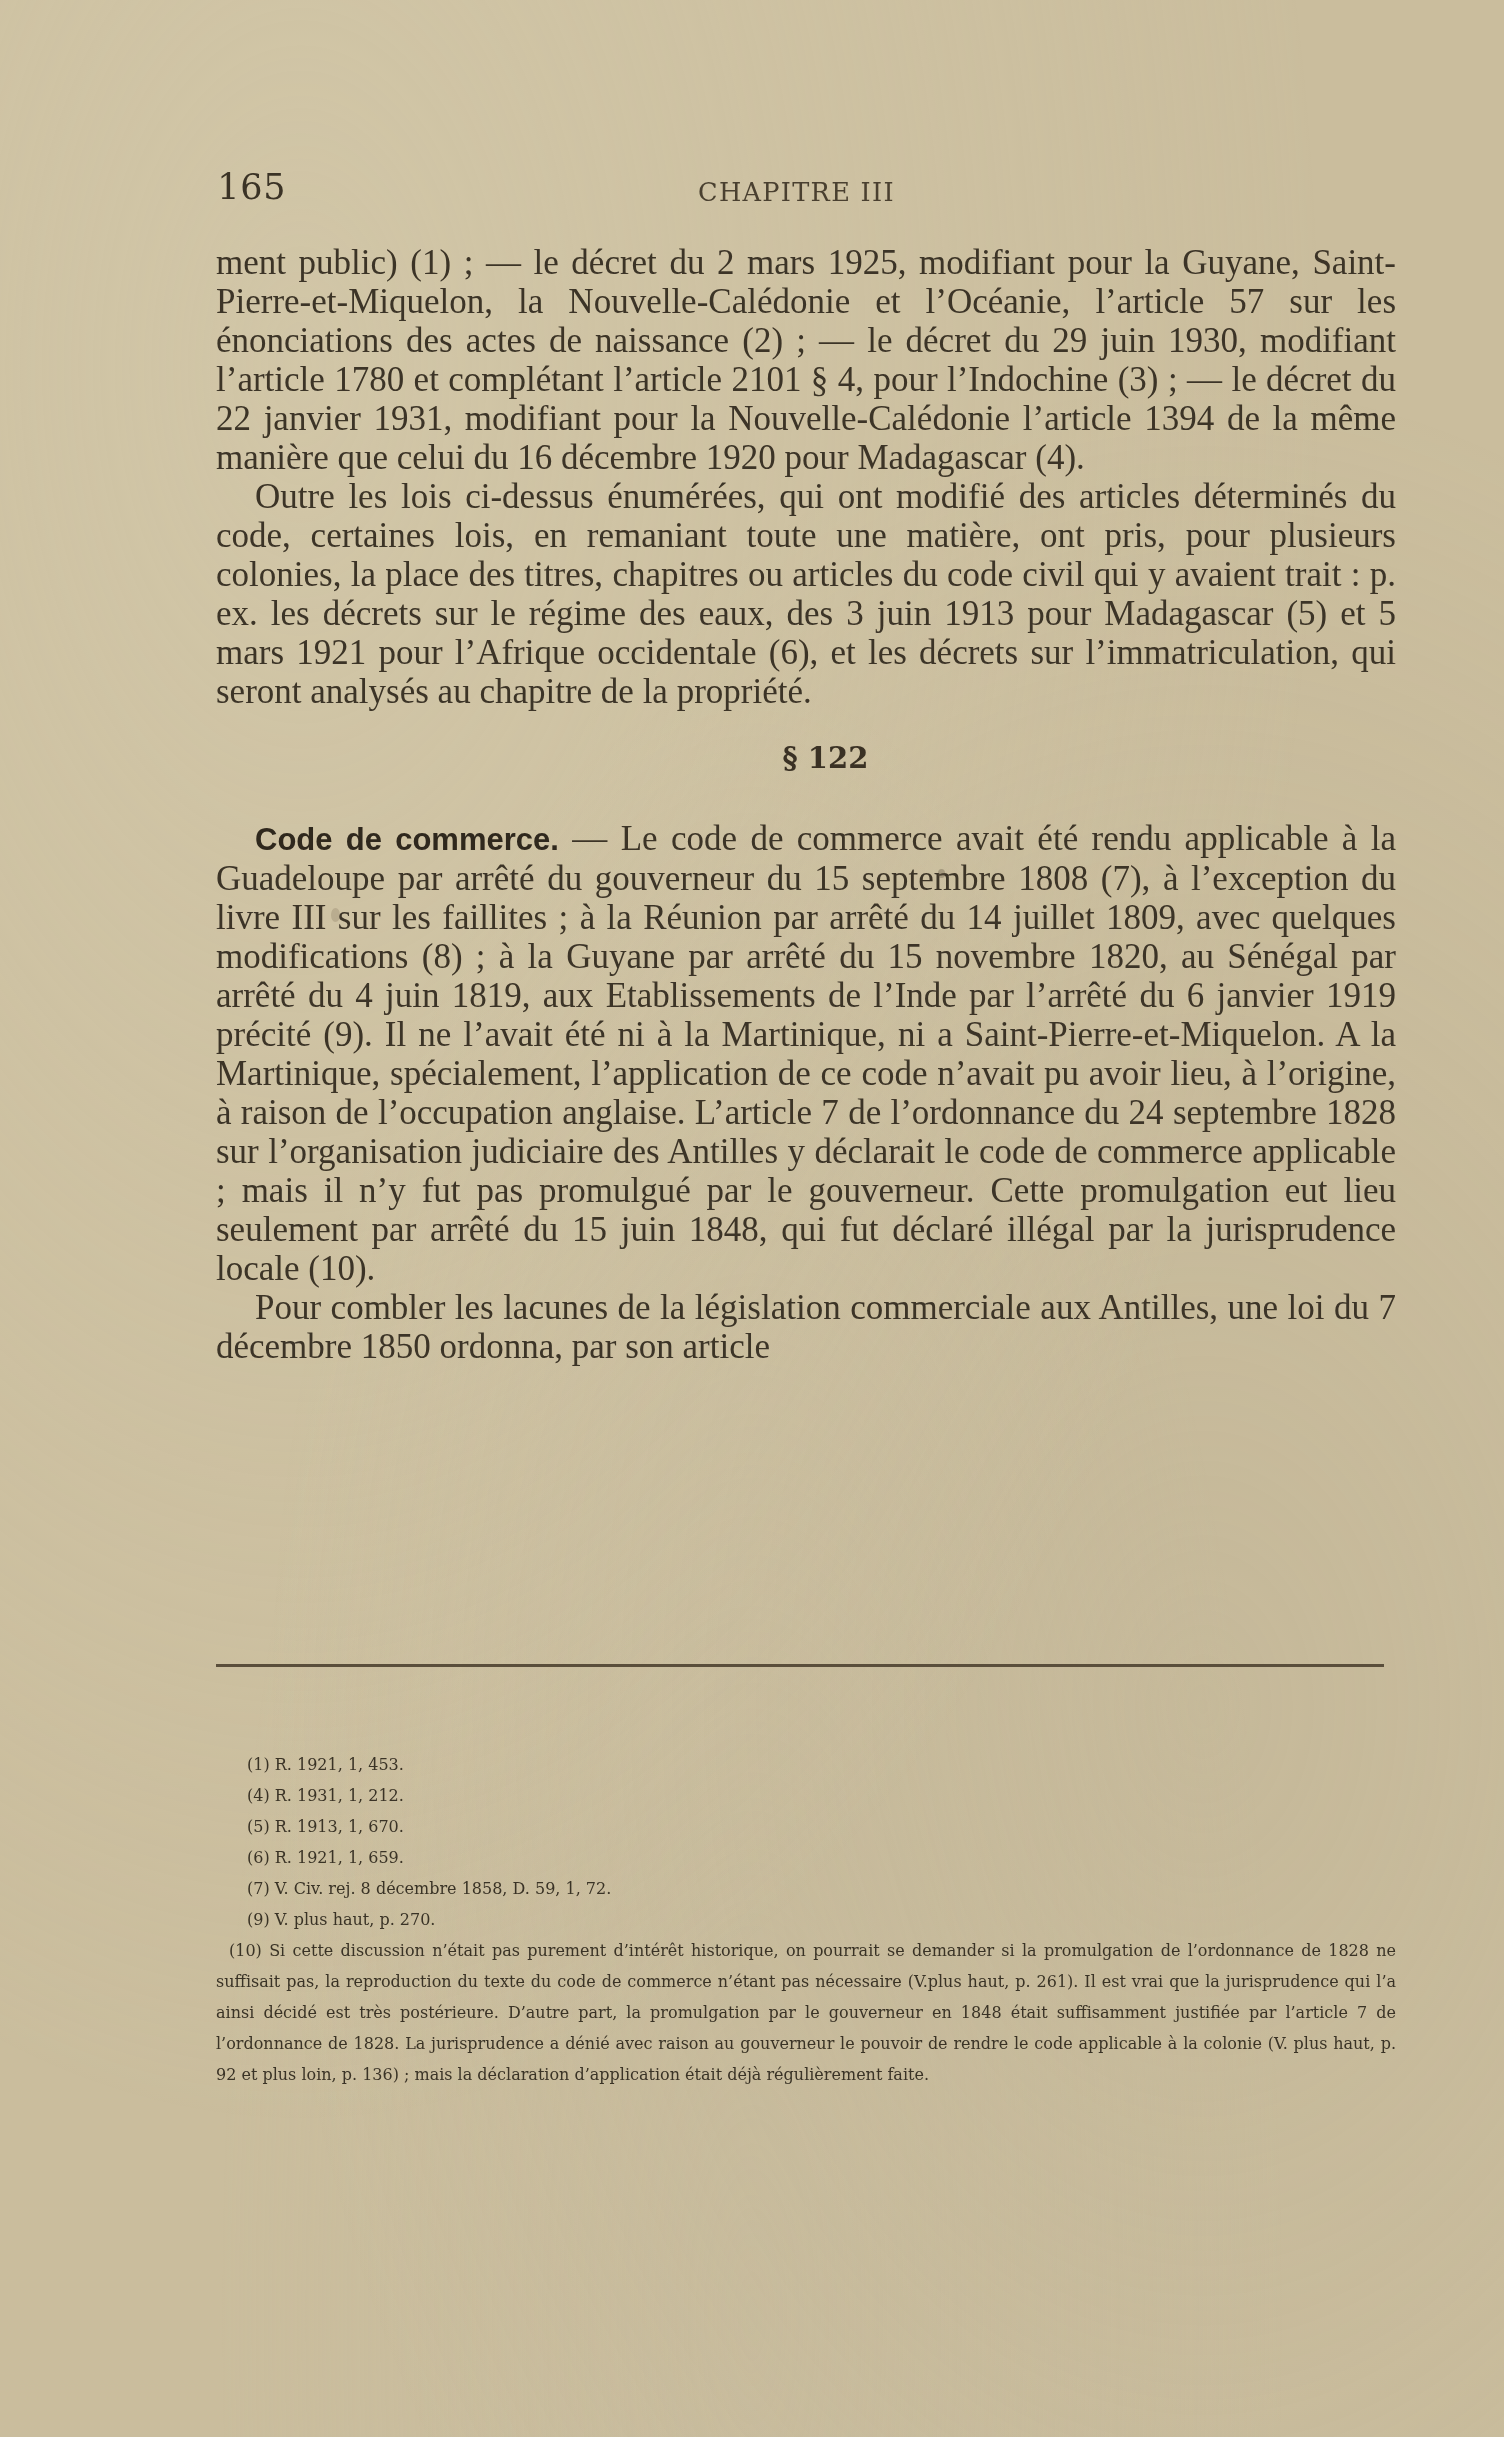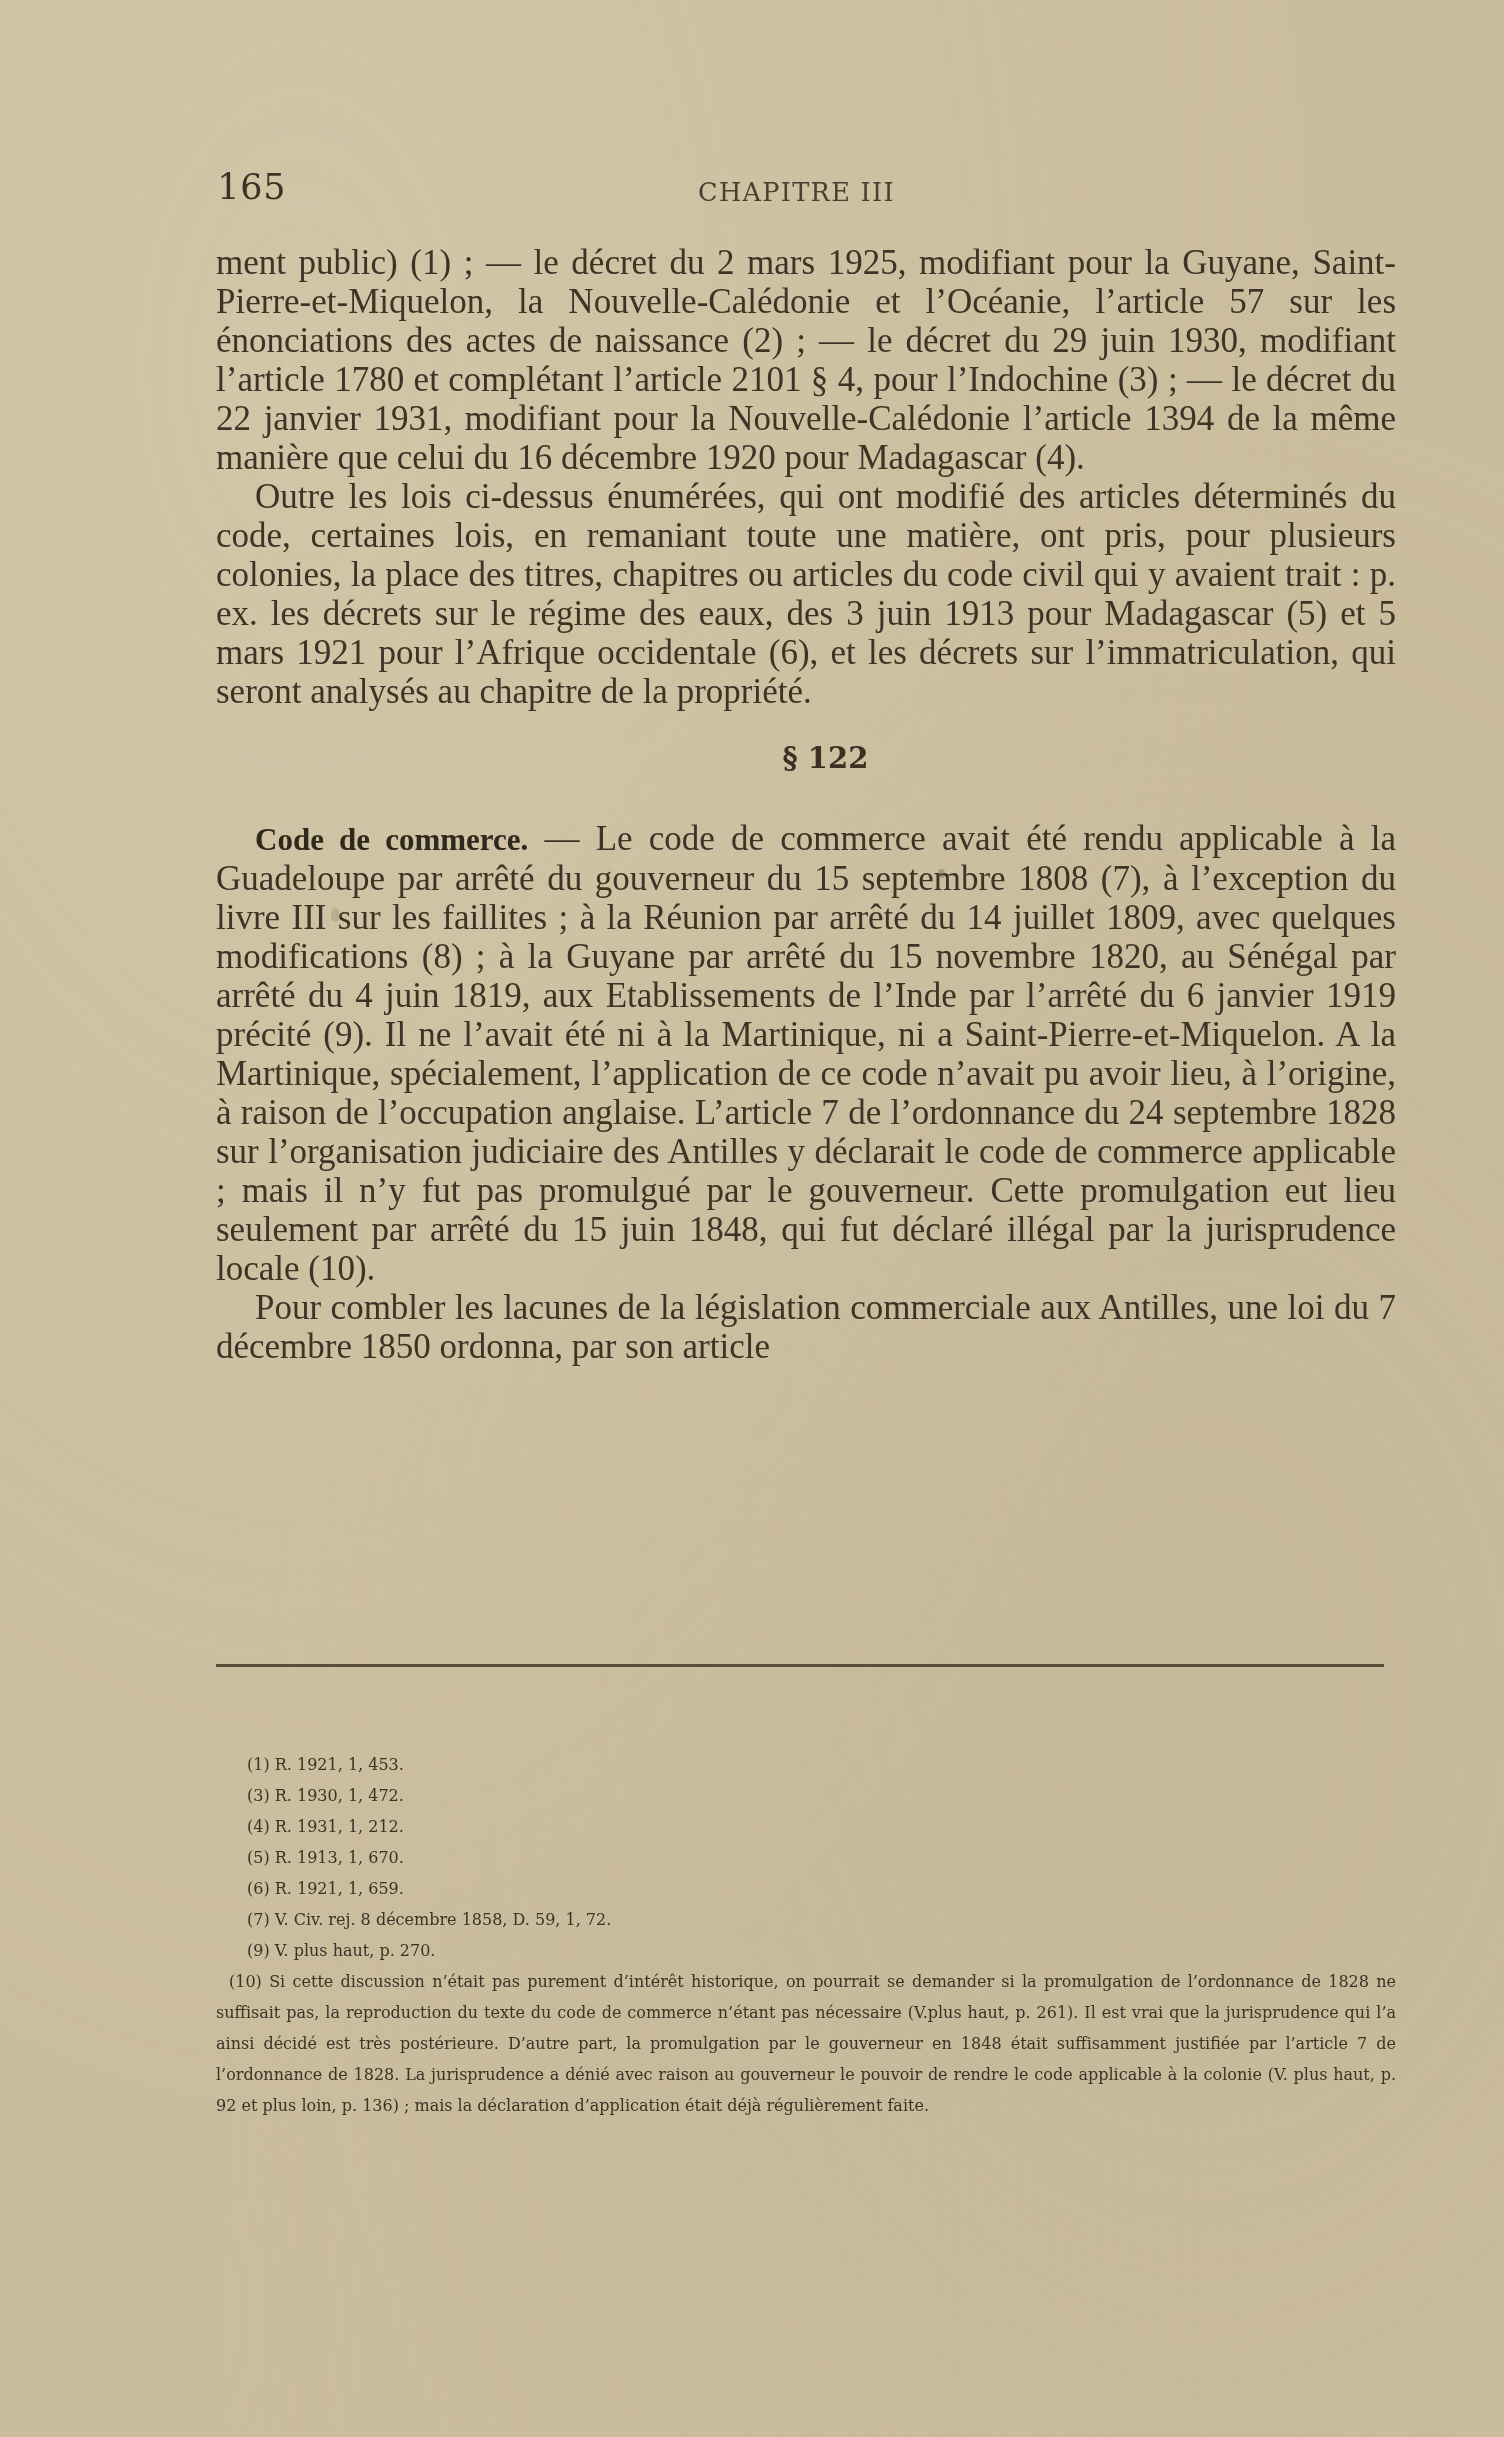"Code de commerce." .run-in { font-family: Liberation Serif, serif -> Liberation Sans, sans-serif }
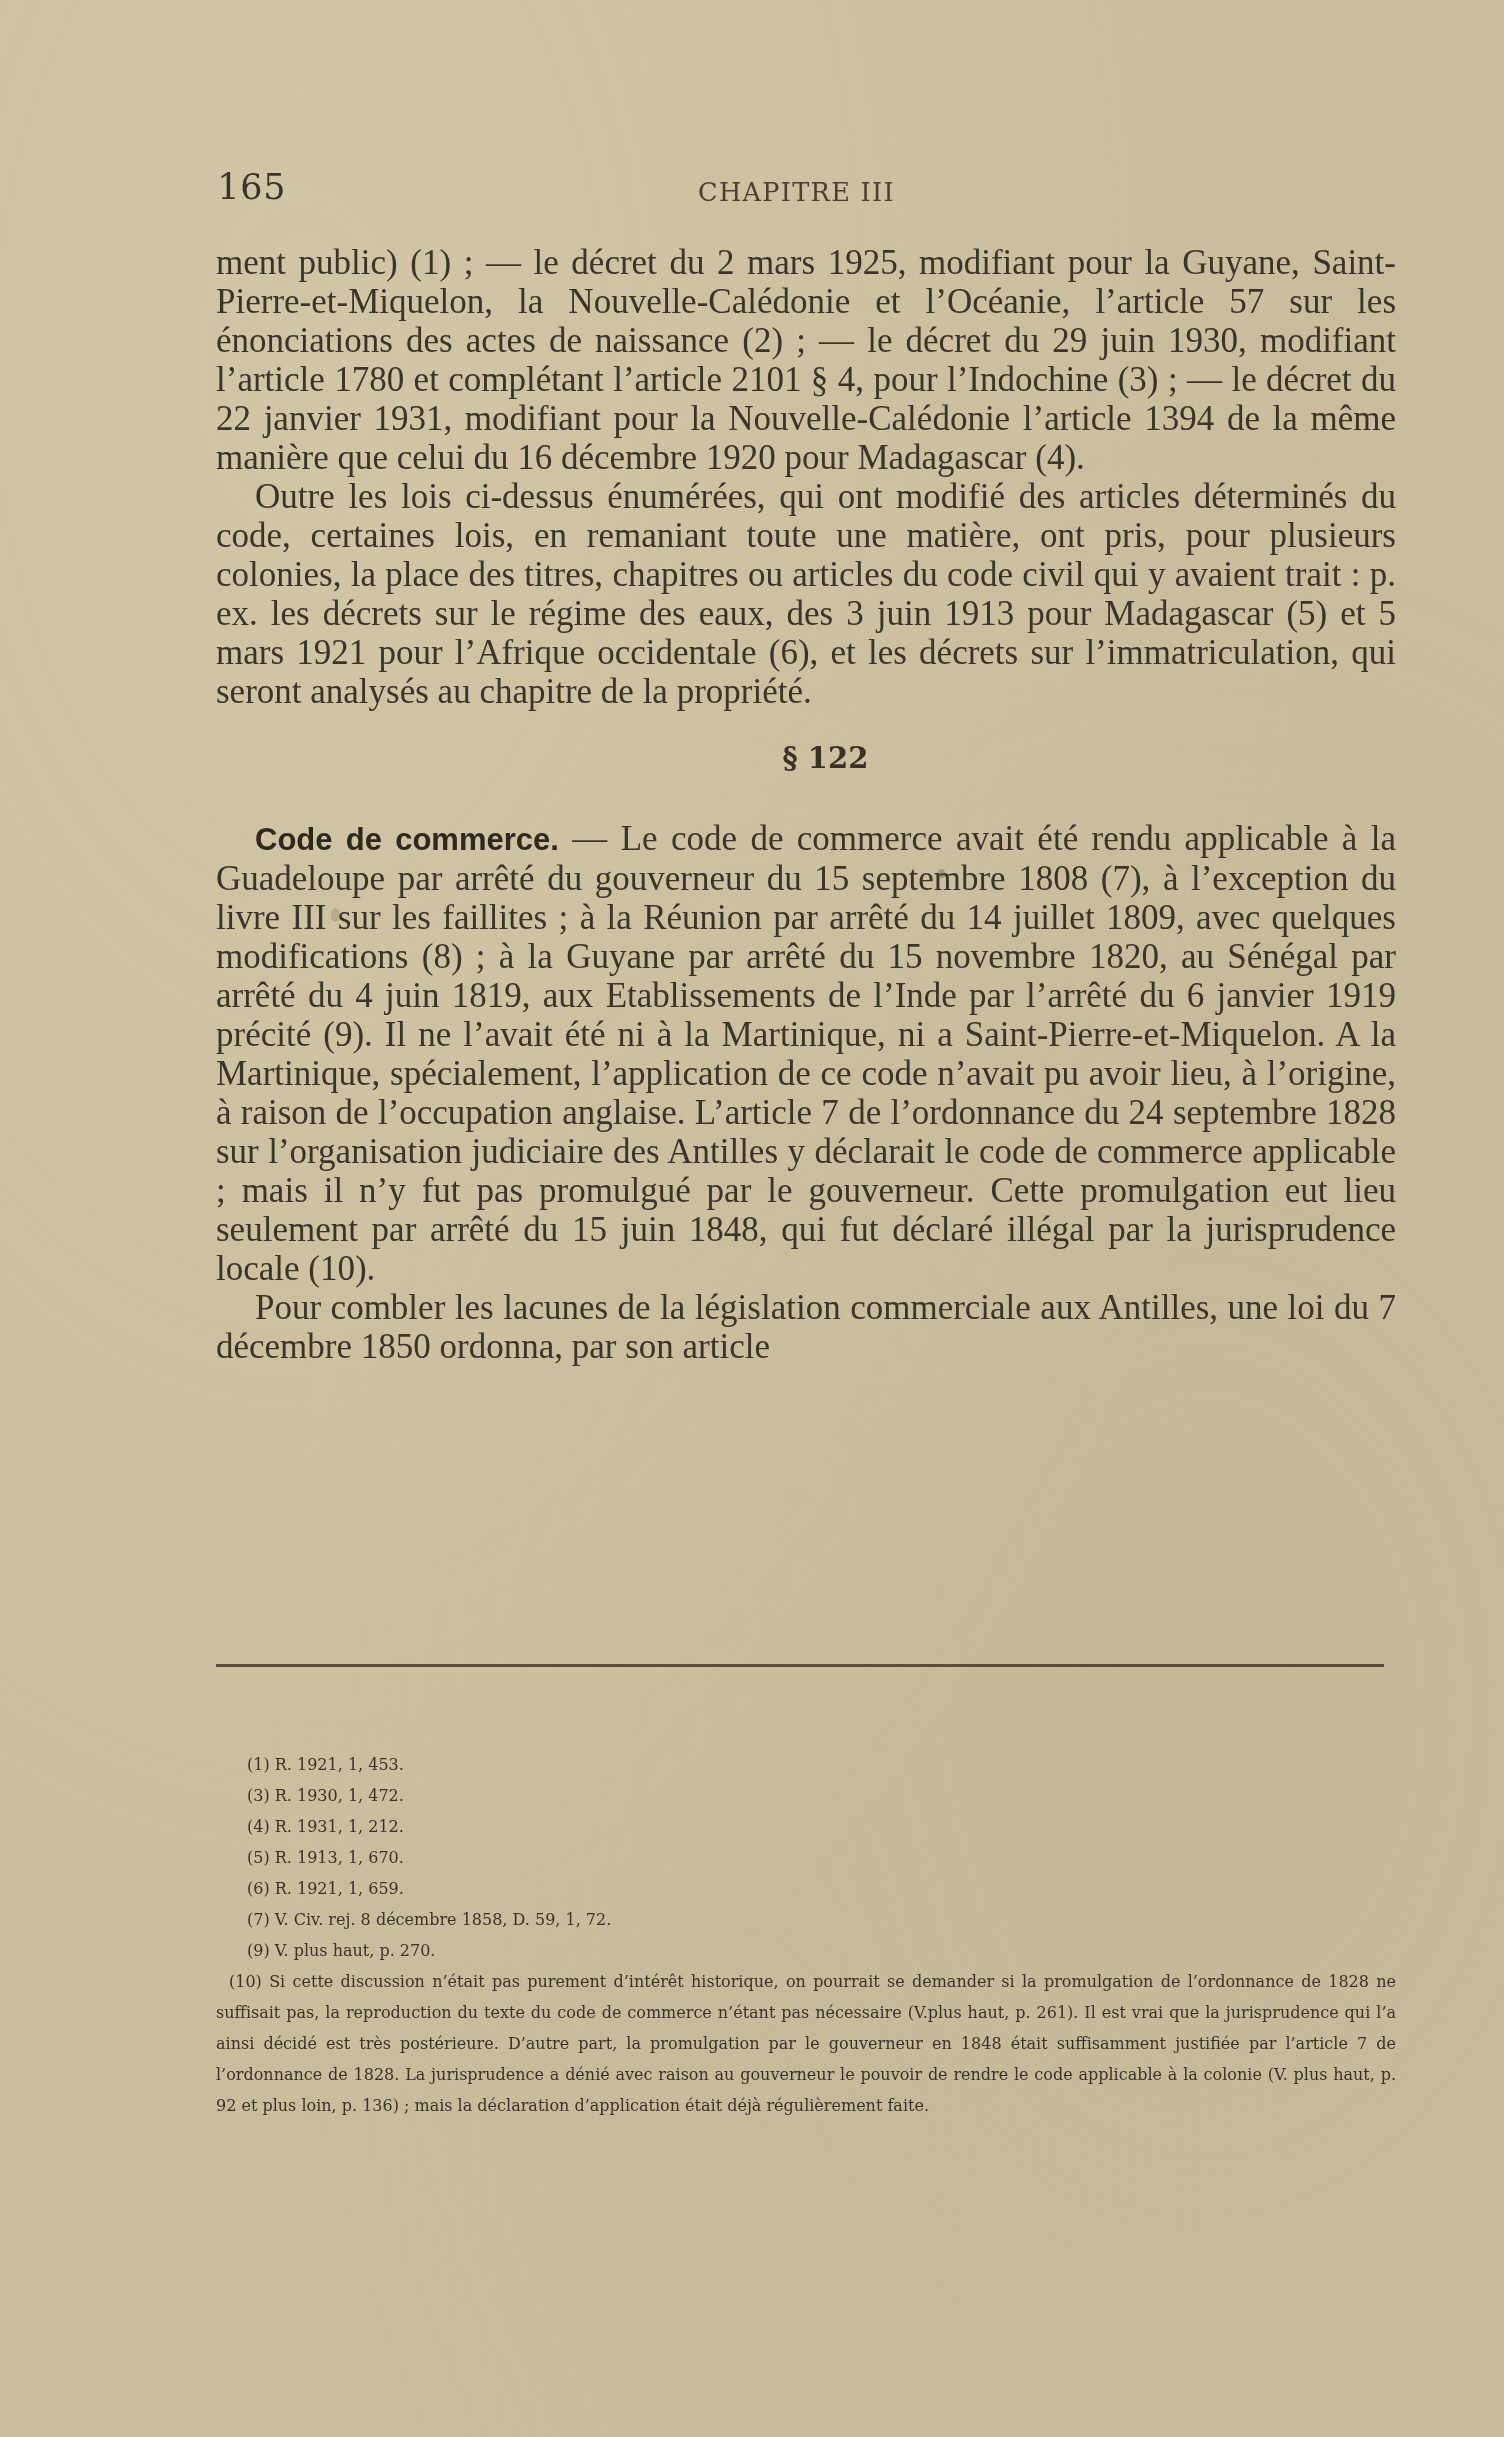"(3) R. 1930, 1, 472." p.fn { html: <p><span>(3)</span> <span>R. 1930, 1, 472.</span></p> -> none }
